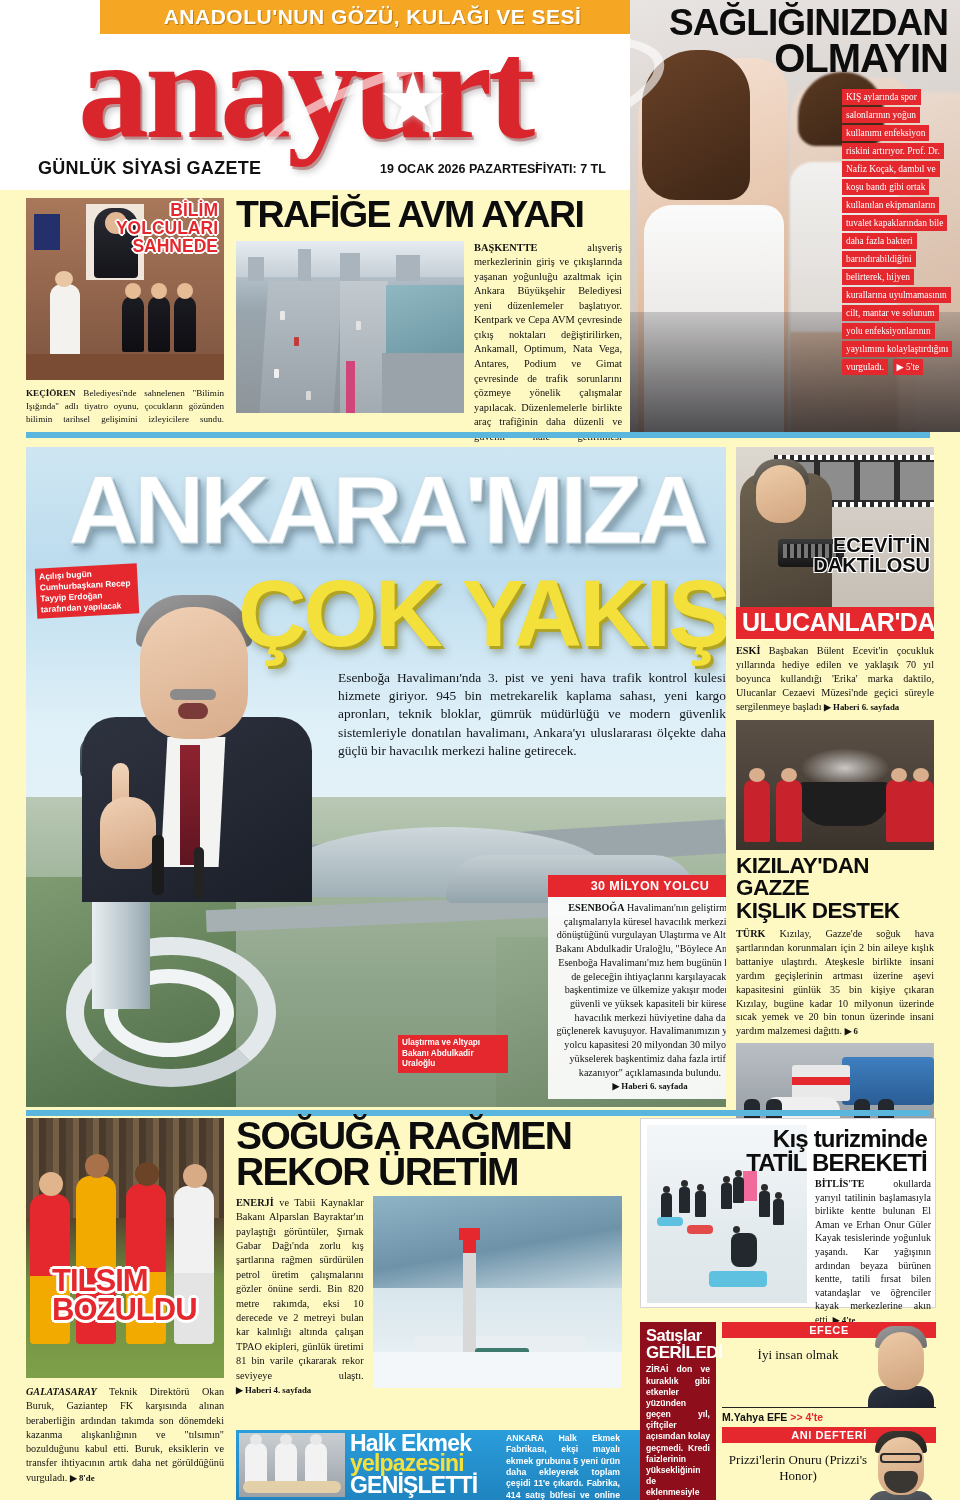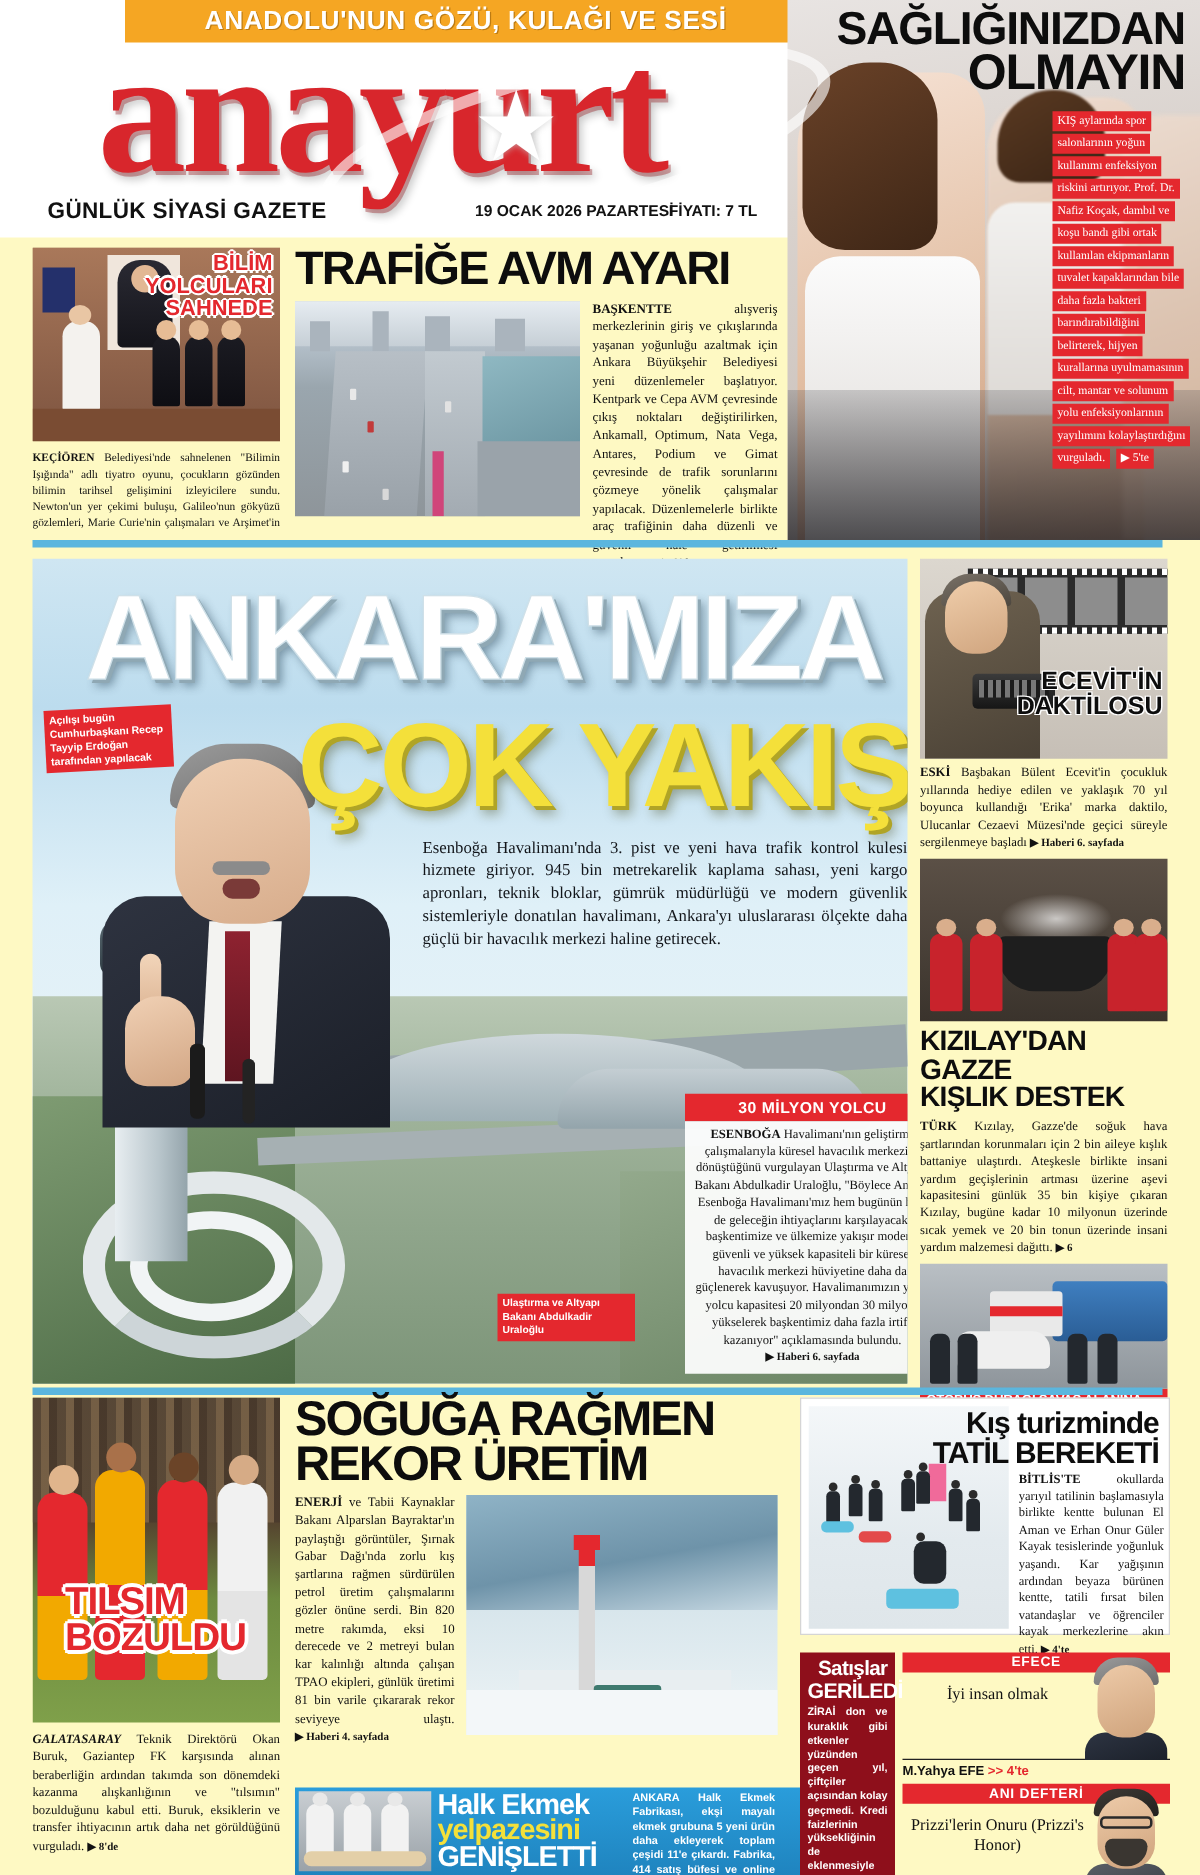"BİLİM" .bilim-photo { height: 155px -> 182px }
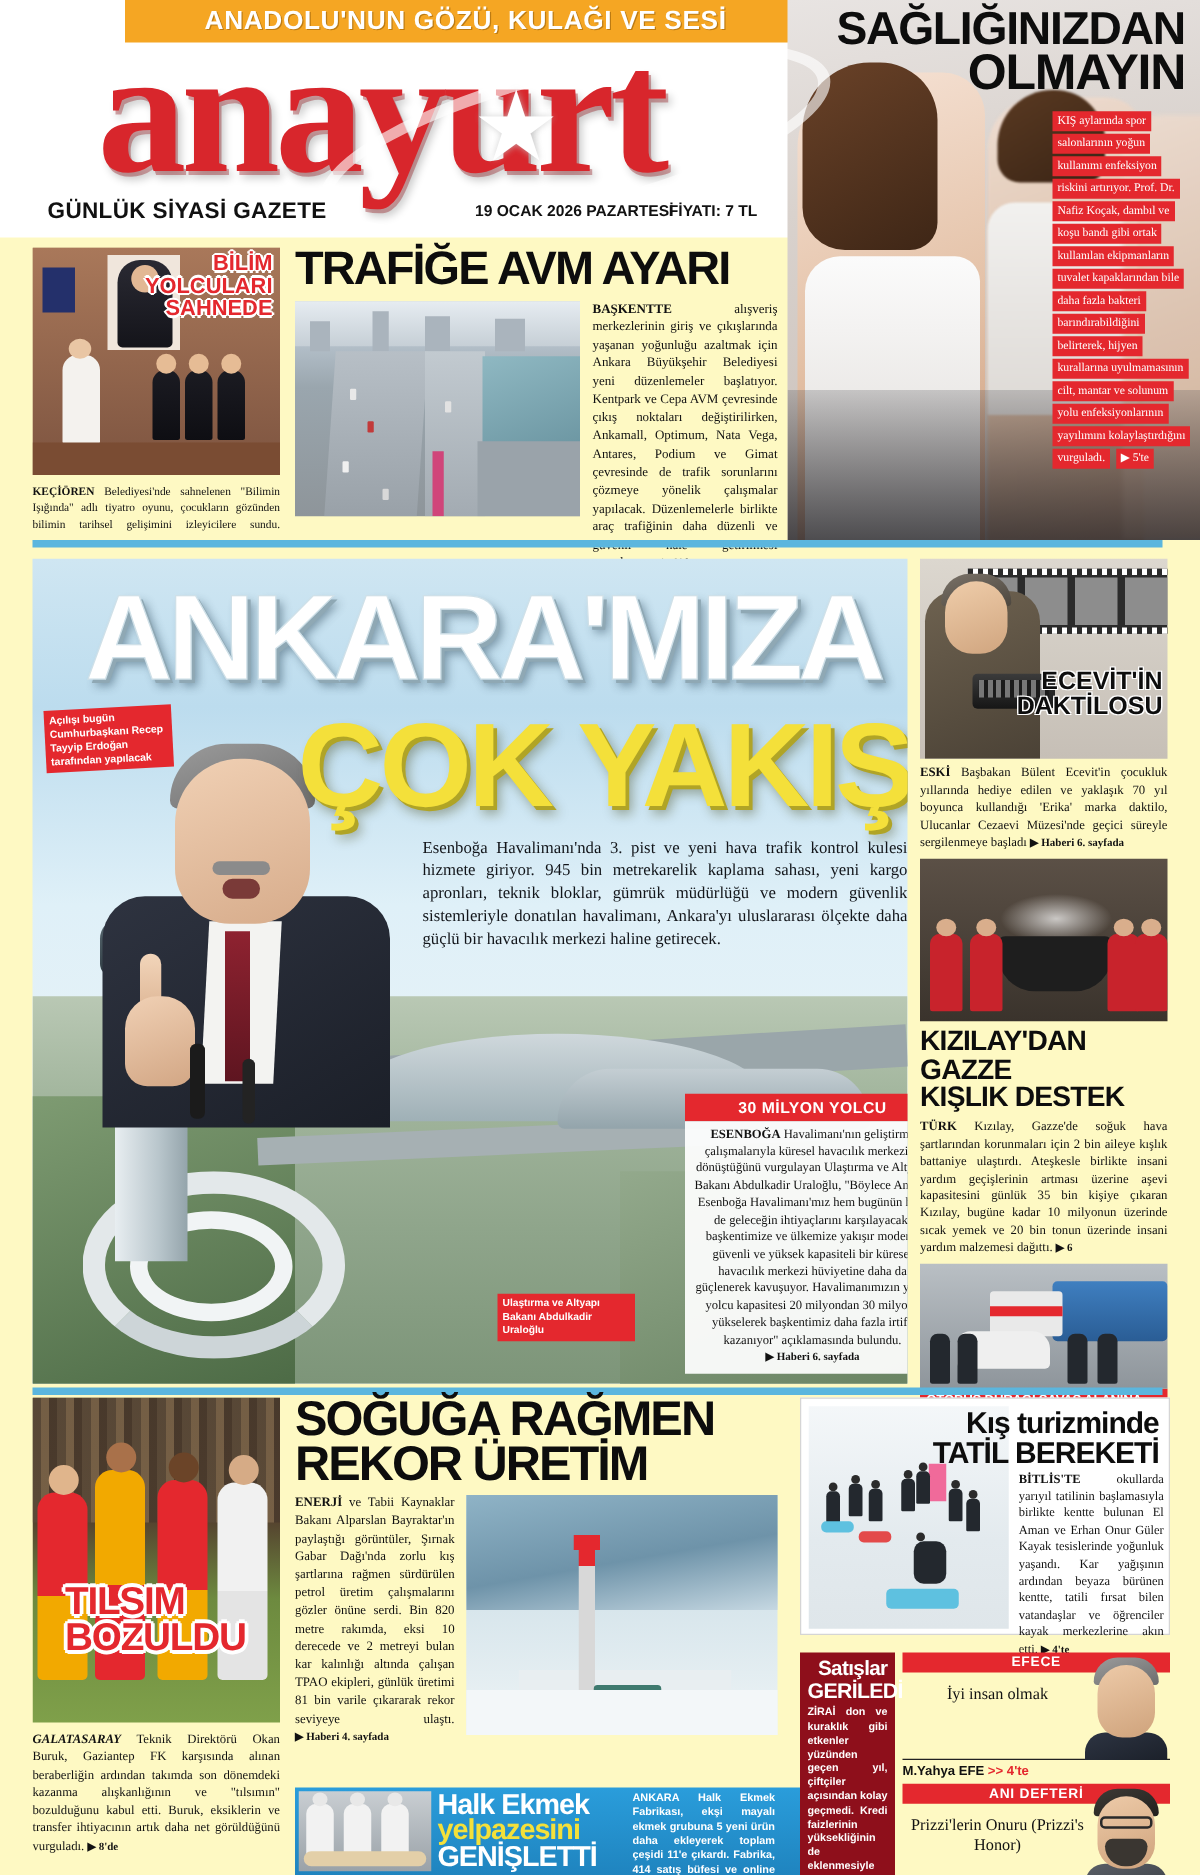"ULUCANLAR'DA" div.ulucanlar { html: none -> <div>ULUCANLAR'DA</div> }
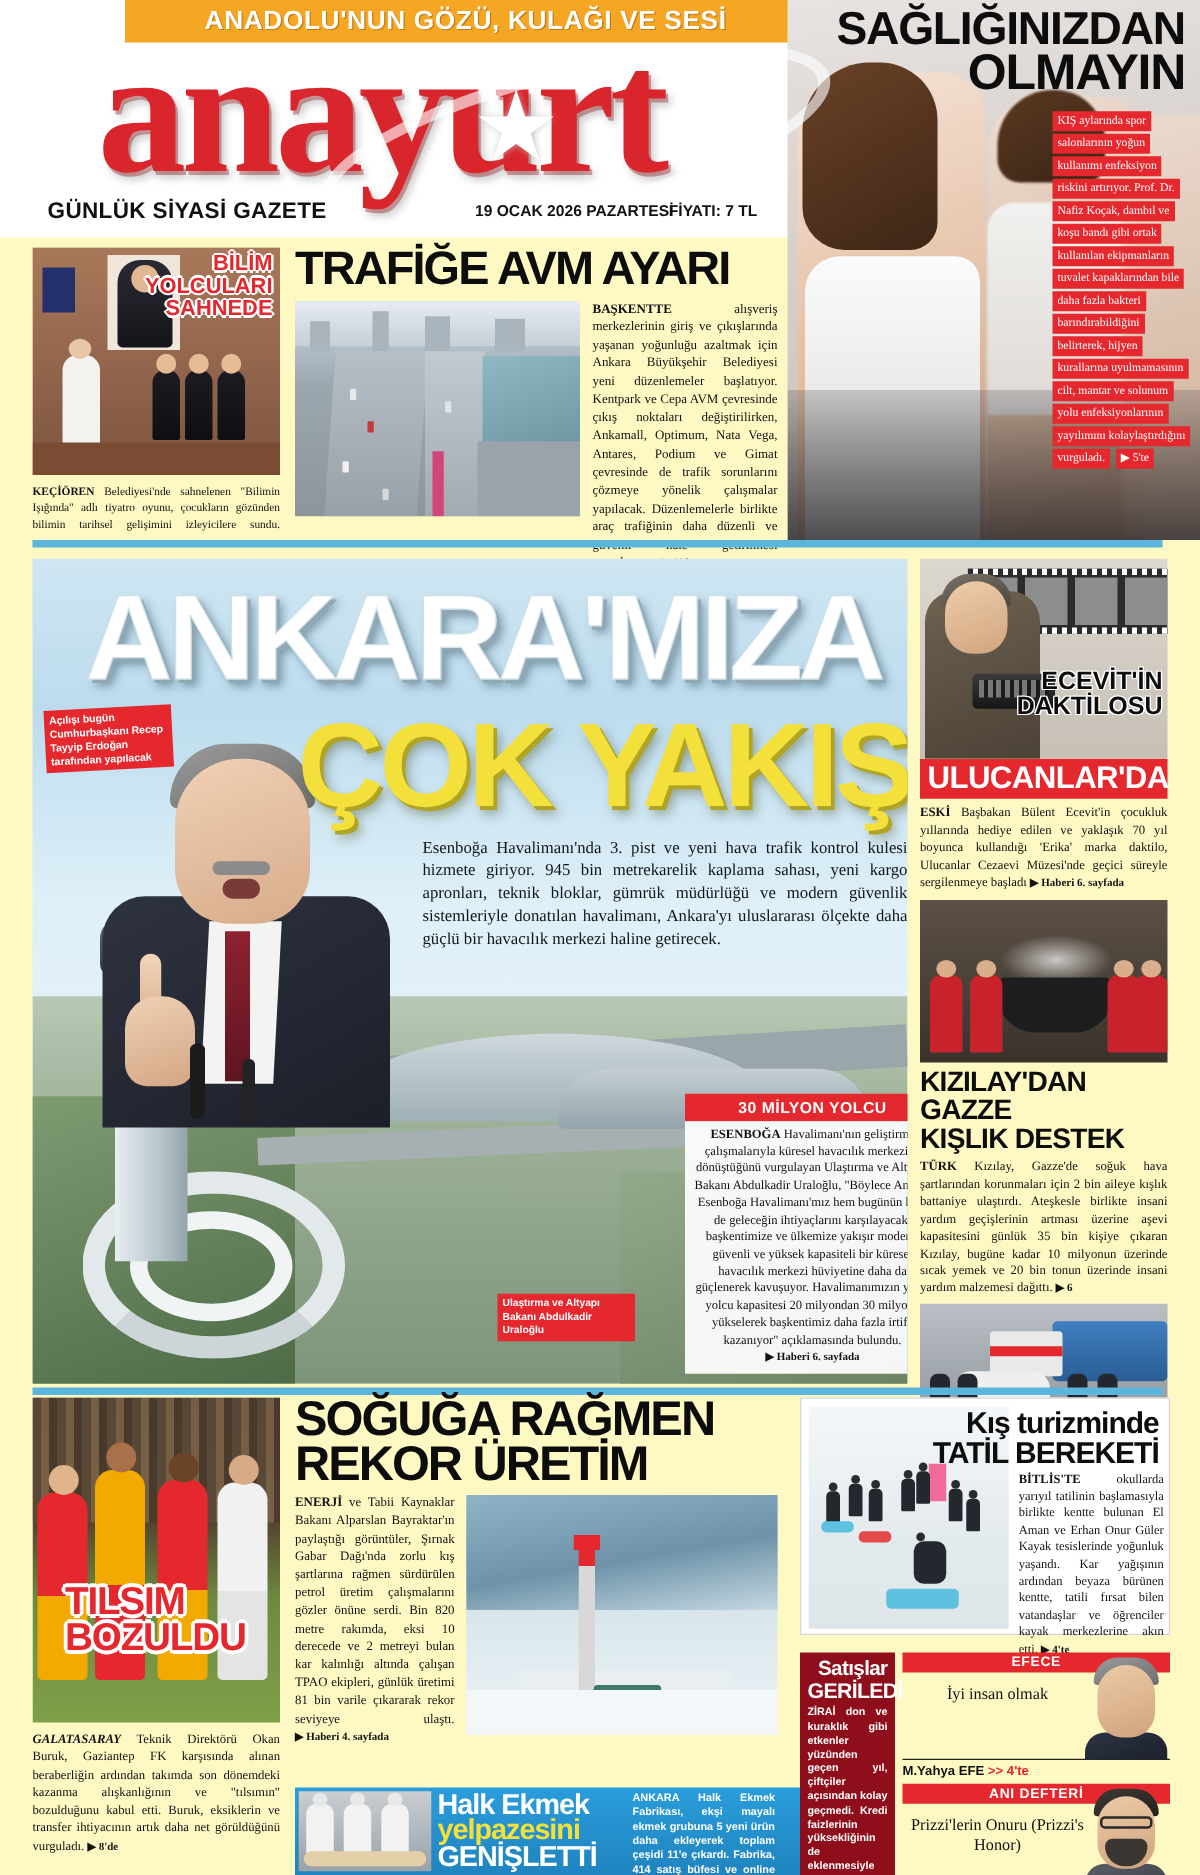"Satışlar" .satis-h1 { text-align: right -> none }
